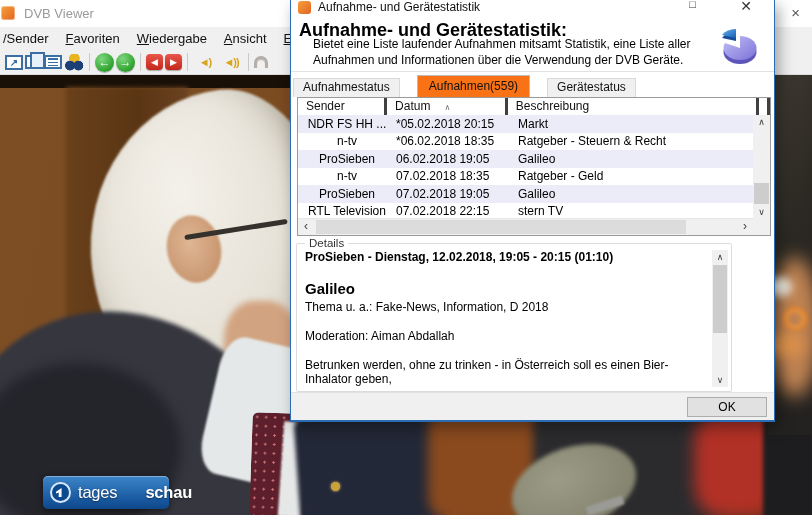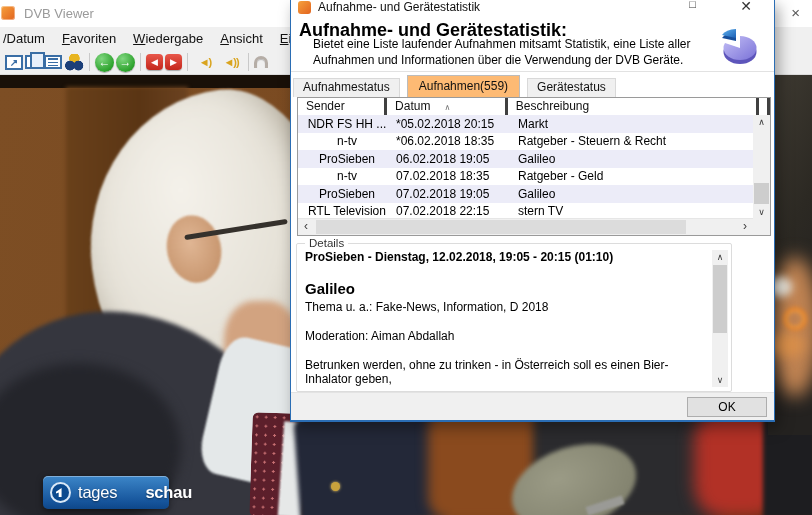"/Datum" span.menu-item { text: /Datum -> /Sender }
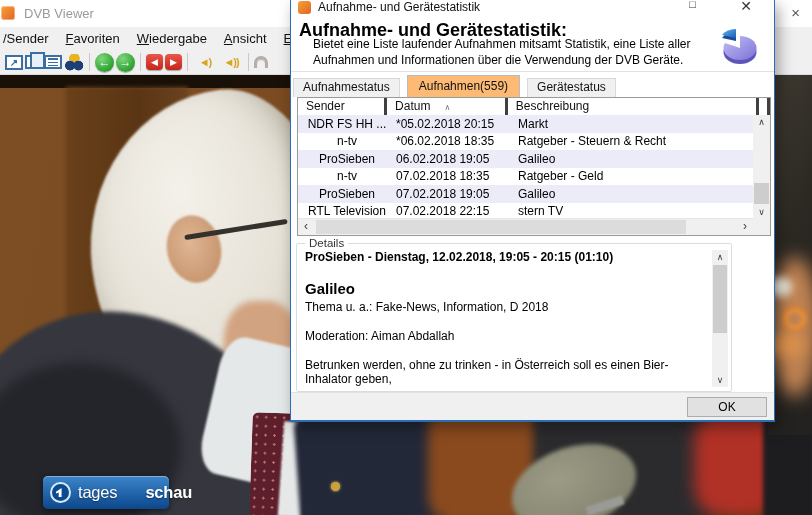"Aufnahmestatus" .tab { margin-right: 7px -> 17px }
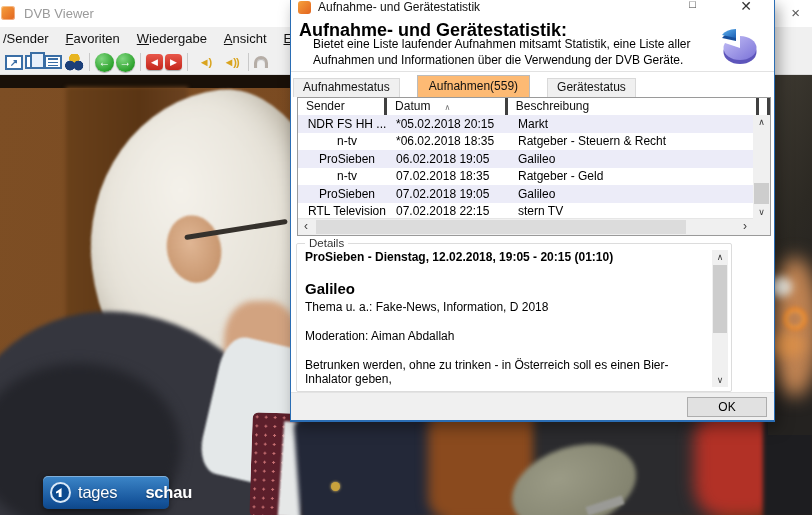"Aufnahmen(559)" .tab.active { background: #fdba74 -> #f97316 }
